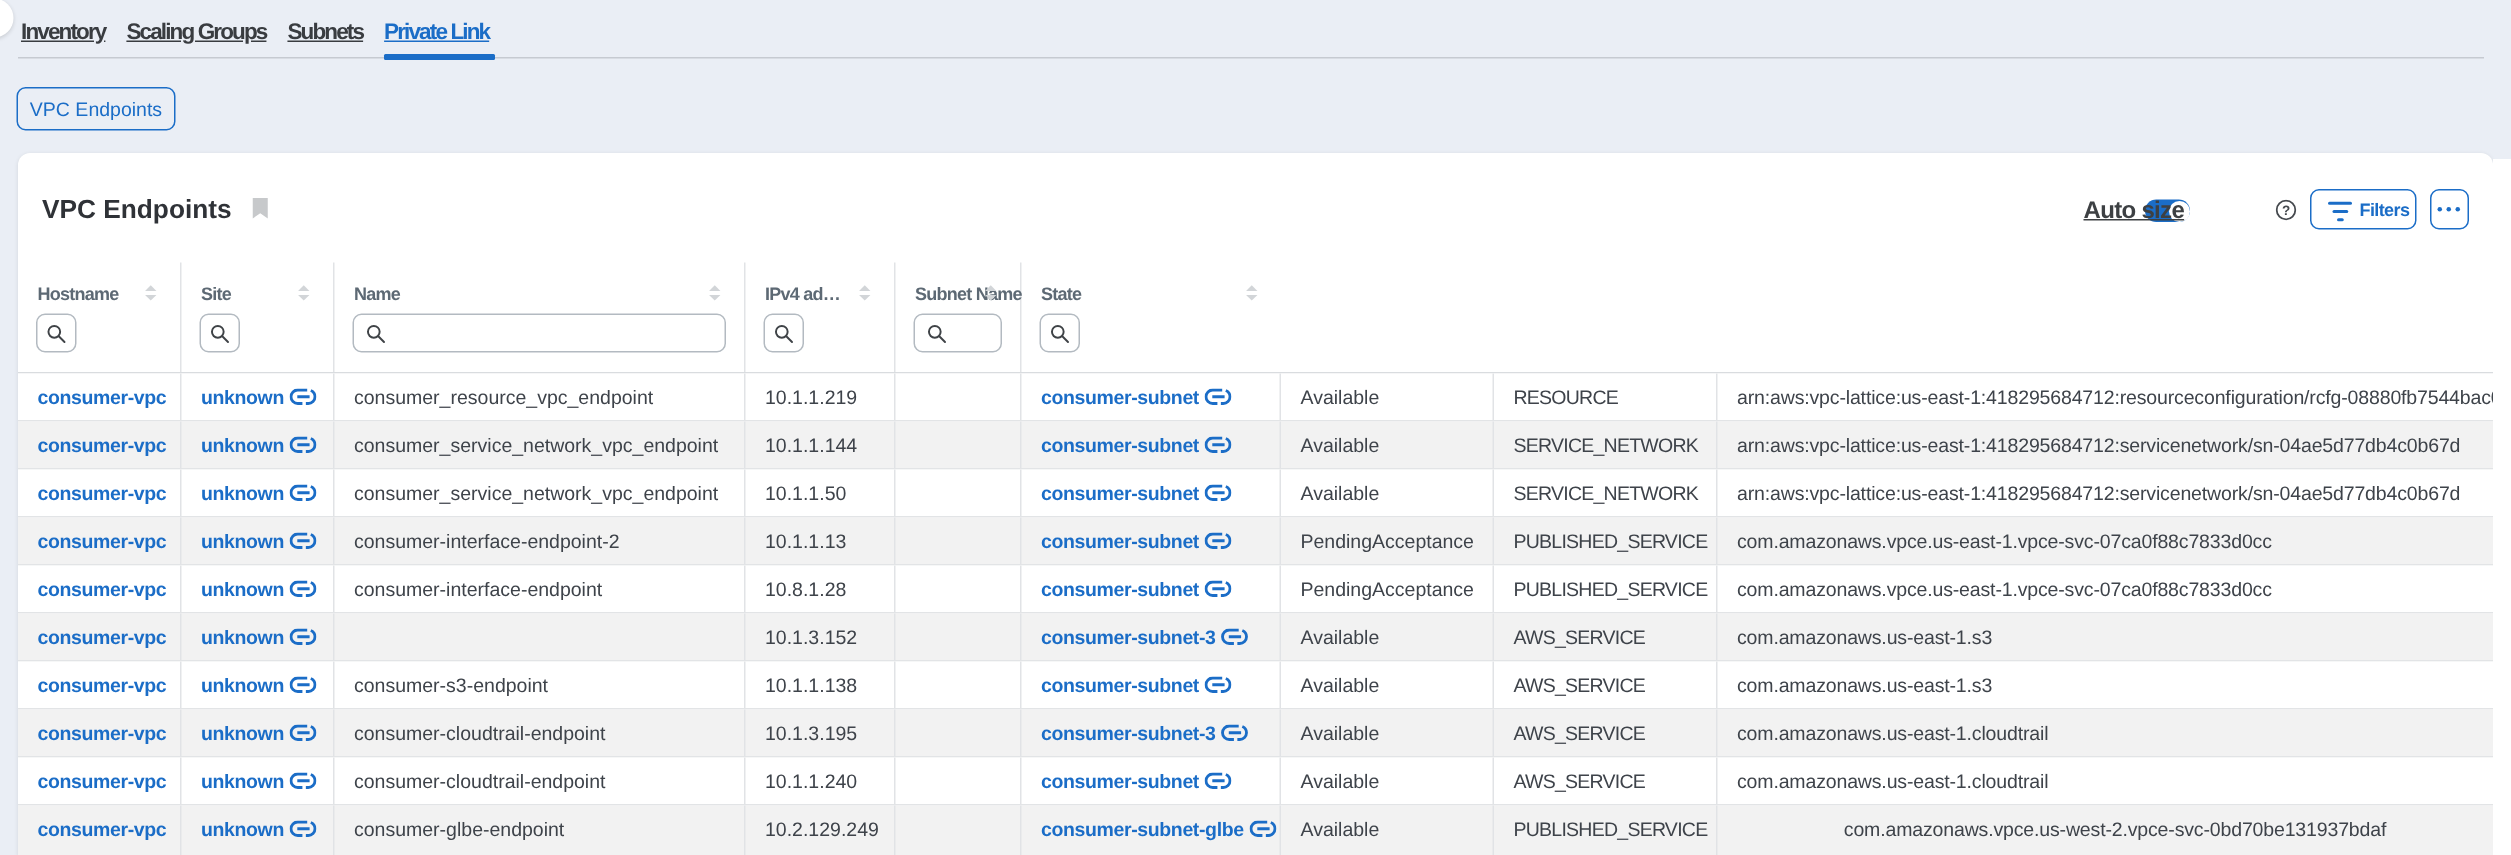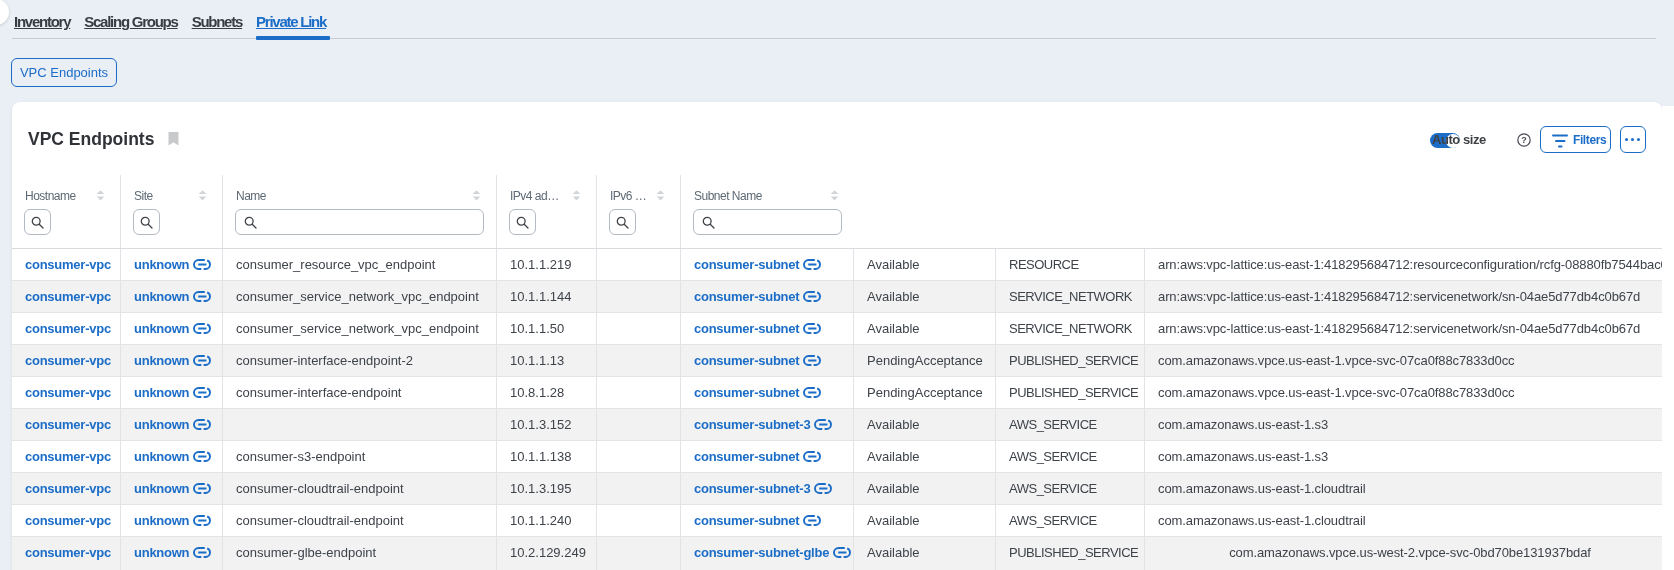"Auto size" div { font-size: 13px -> 16px; left: 1420px -> 1377px; text-decoration: none -> underline }
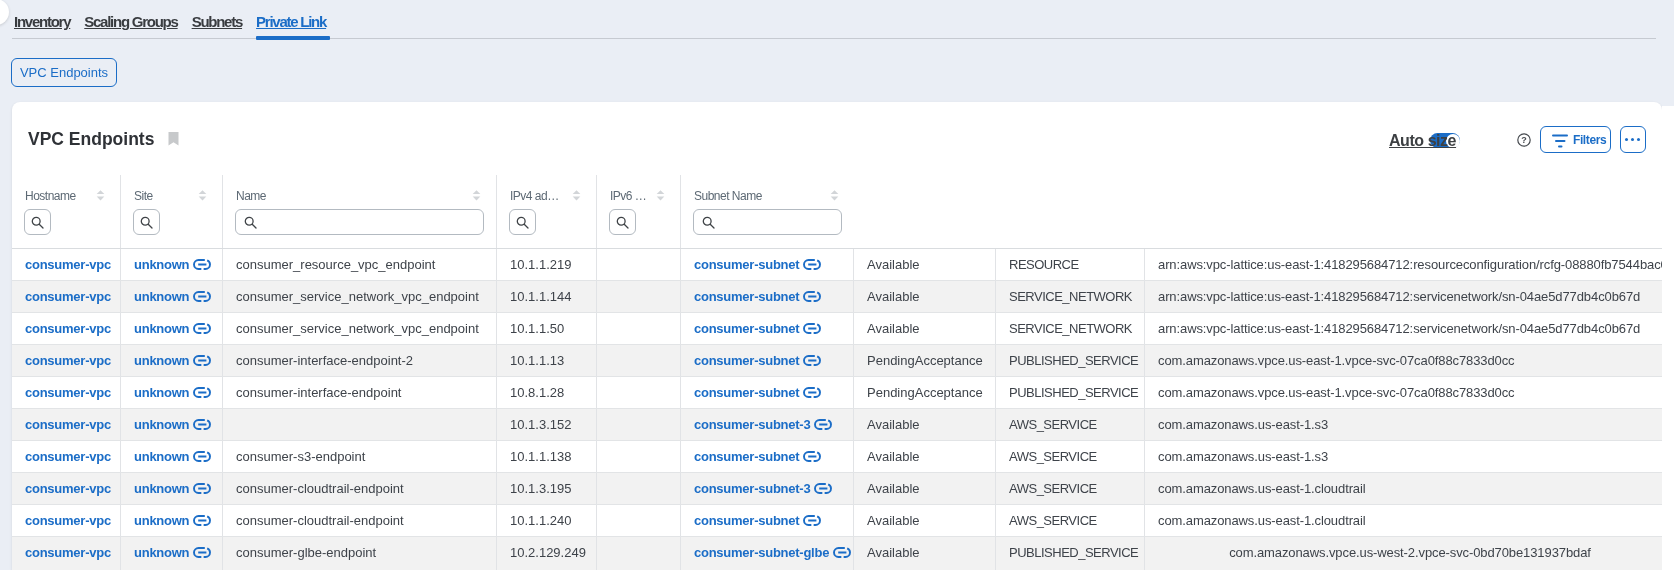"Hostname" .hlabel { font-weight: normal -> bold }
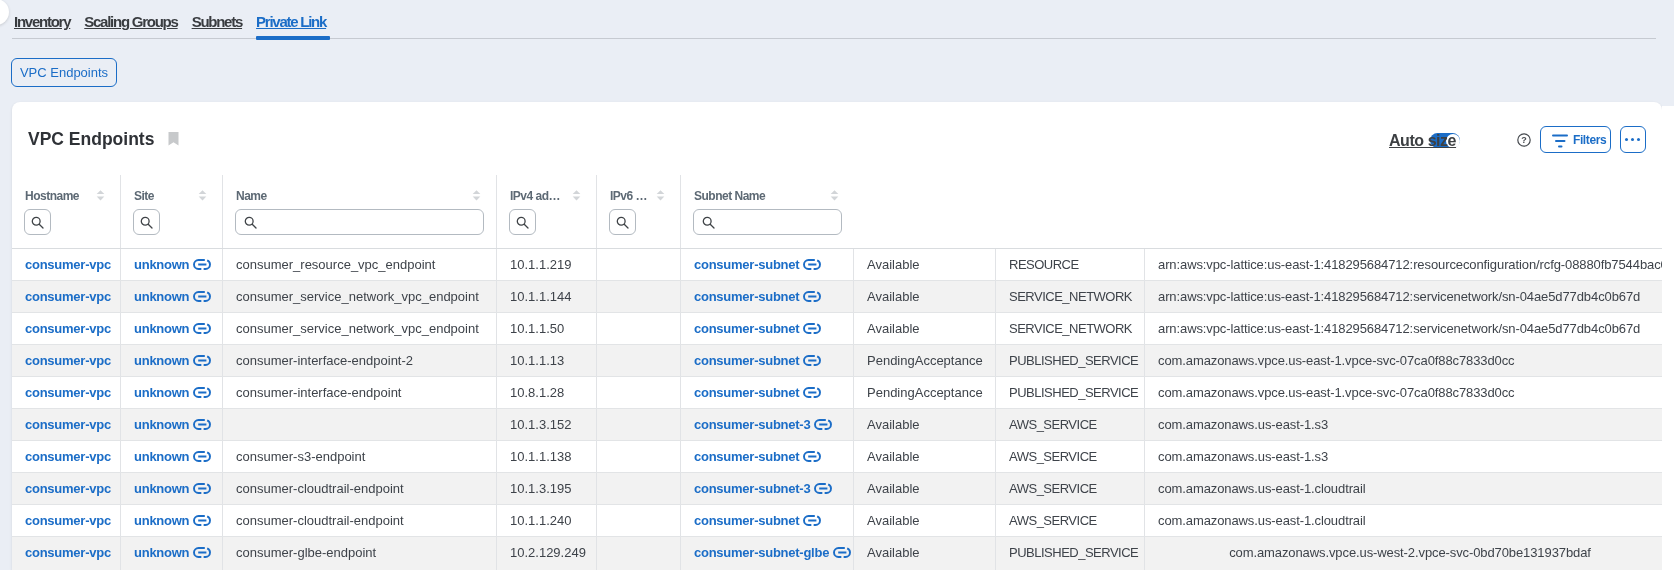"IPv6 …" div.hc { html: <div> <div>IPv6 …</div> <svg> <path></path> <path></path> </svg> <div> <svg> <g> <circle></circle> <path></path> </g> </svg> </div> </div> -> none }
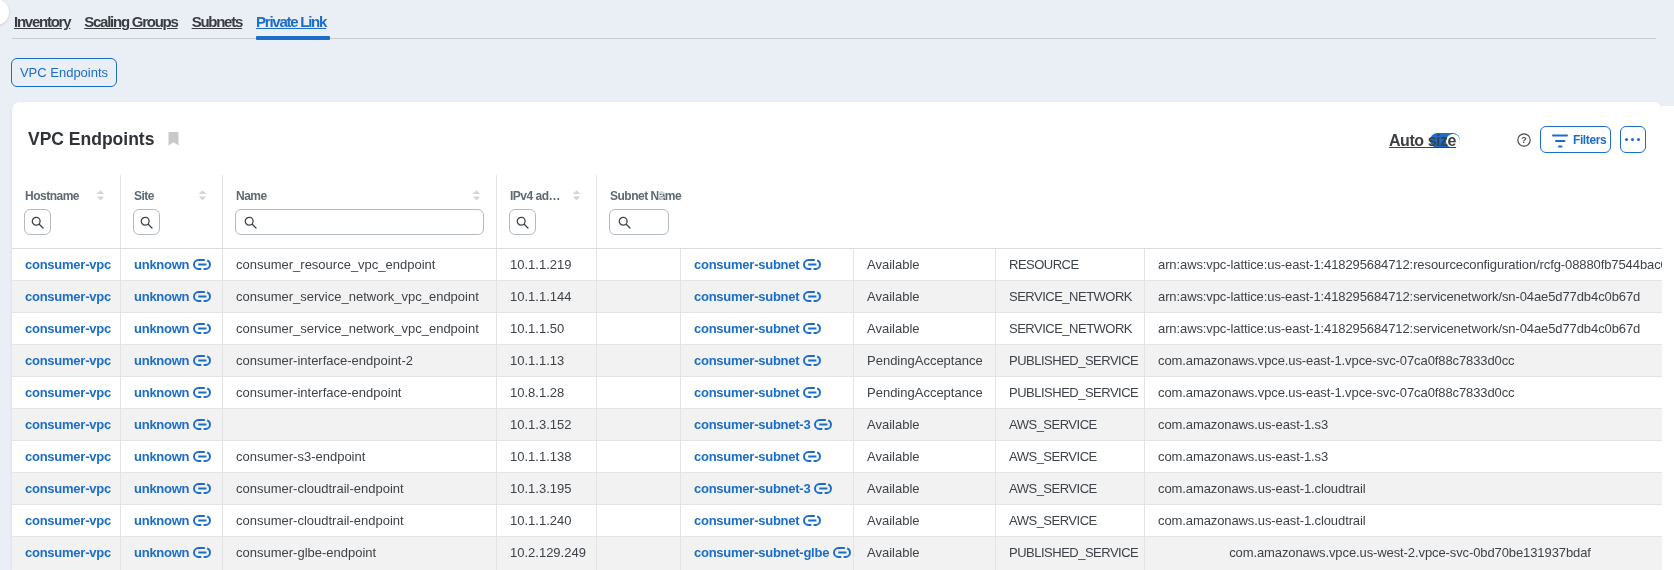"State" div.hc { html: none -> <div> <div>State</div> <svg> <path></path> <path></path> </svg> <div> <svg> <g> <circle></circle> <path></path> </g> </svg> </div> </div> }
